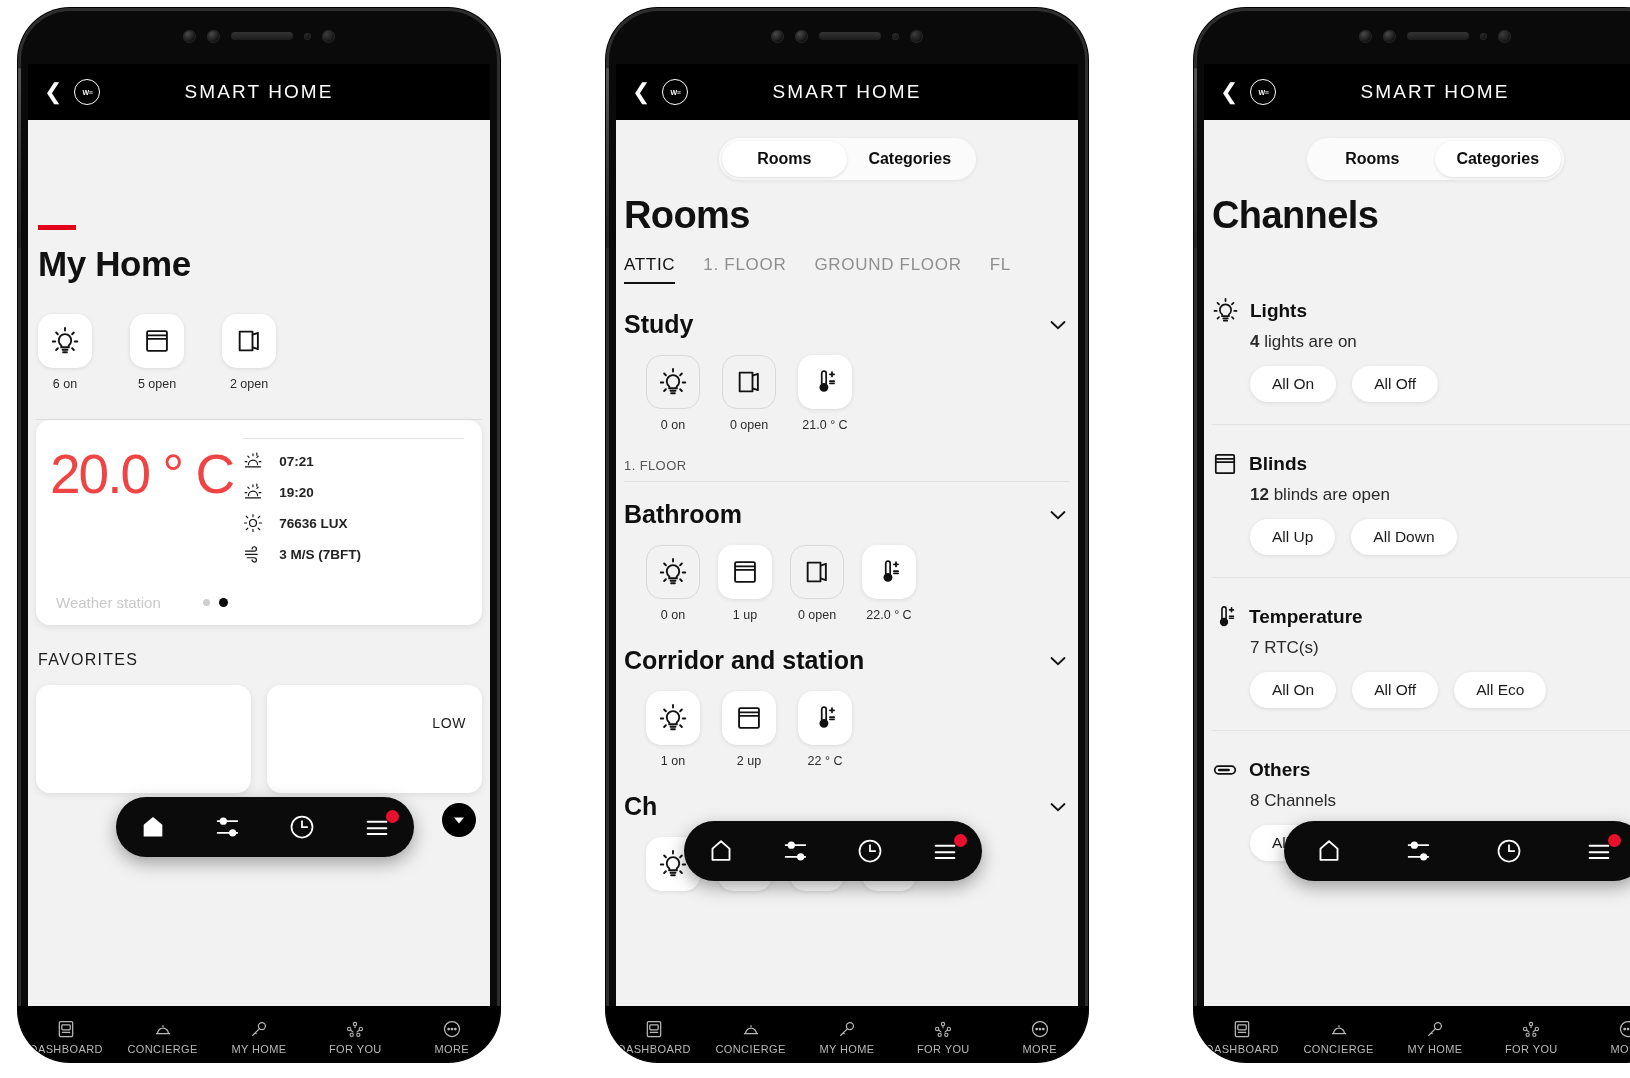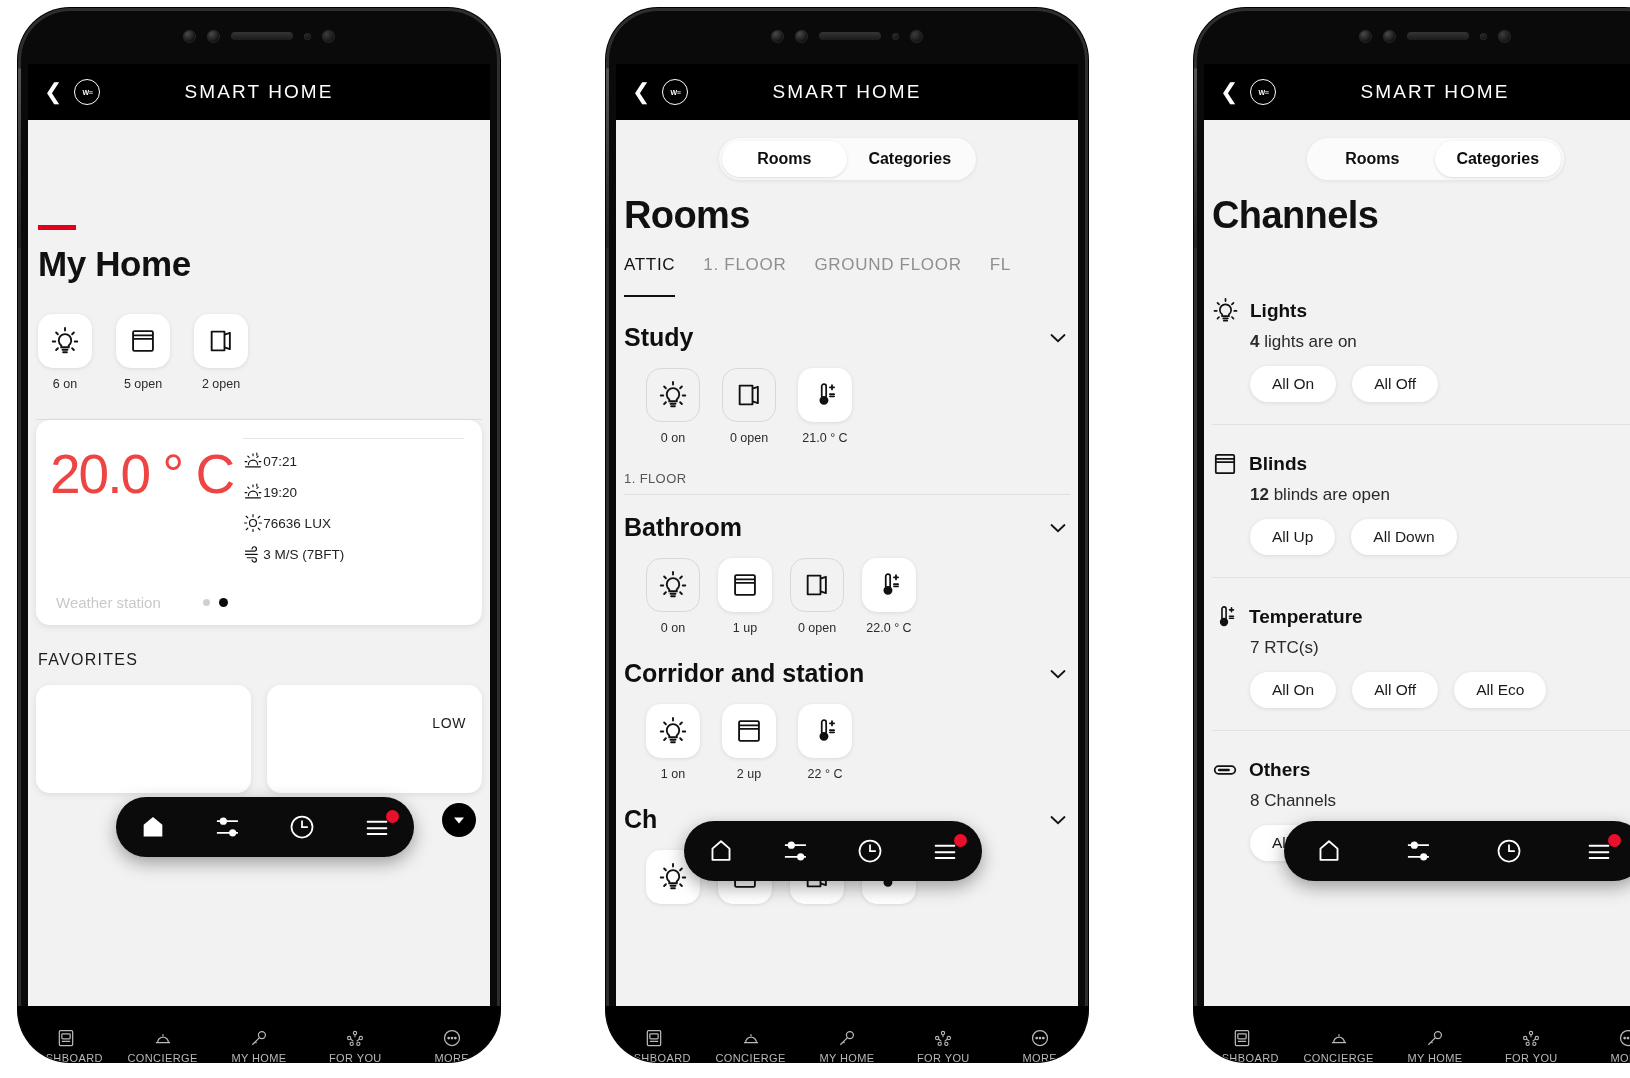"ATTIC" .ftab { padding-bottom: 20px -> 7px }
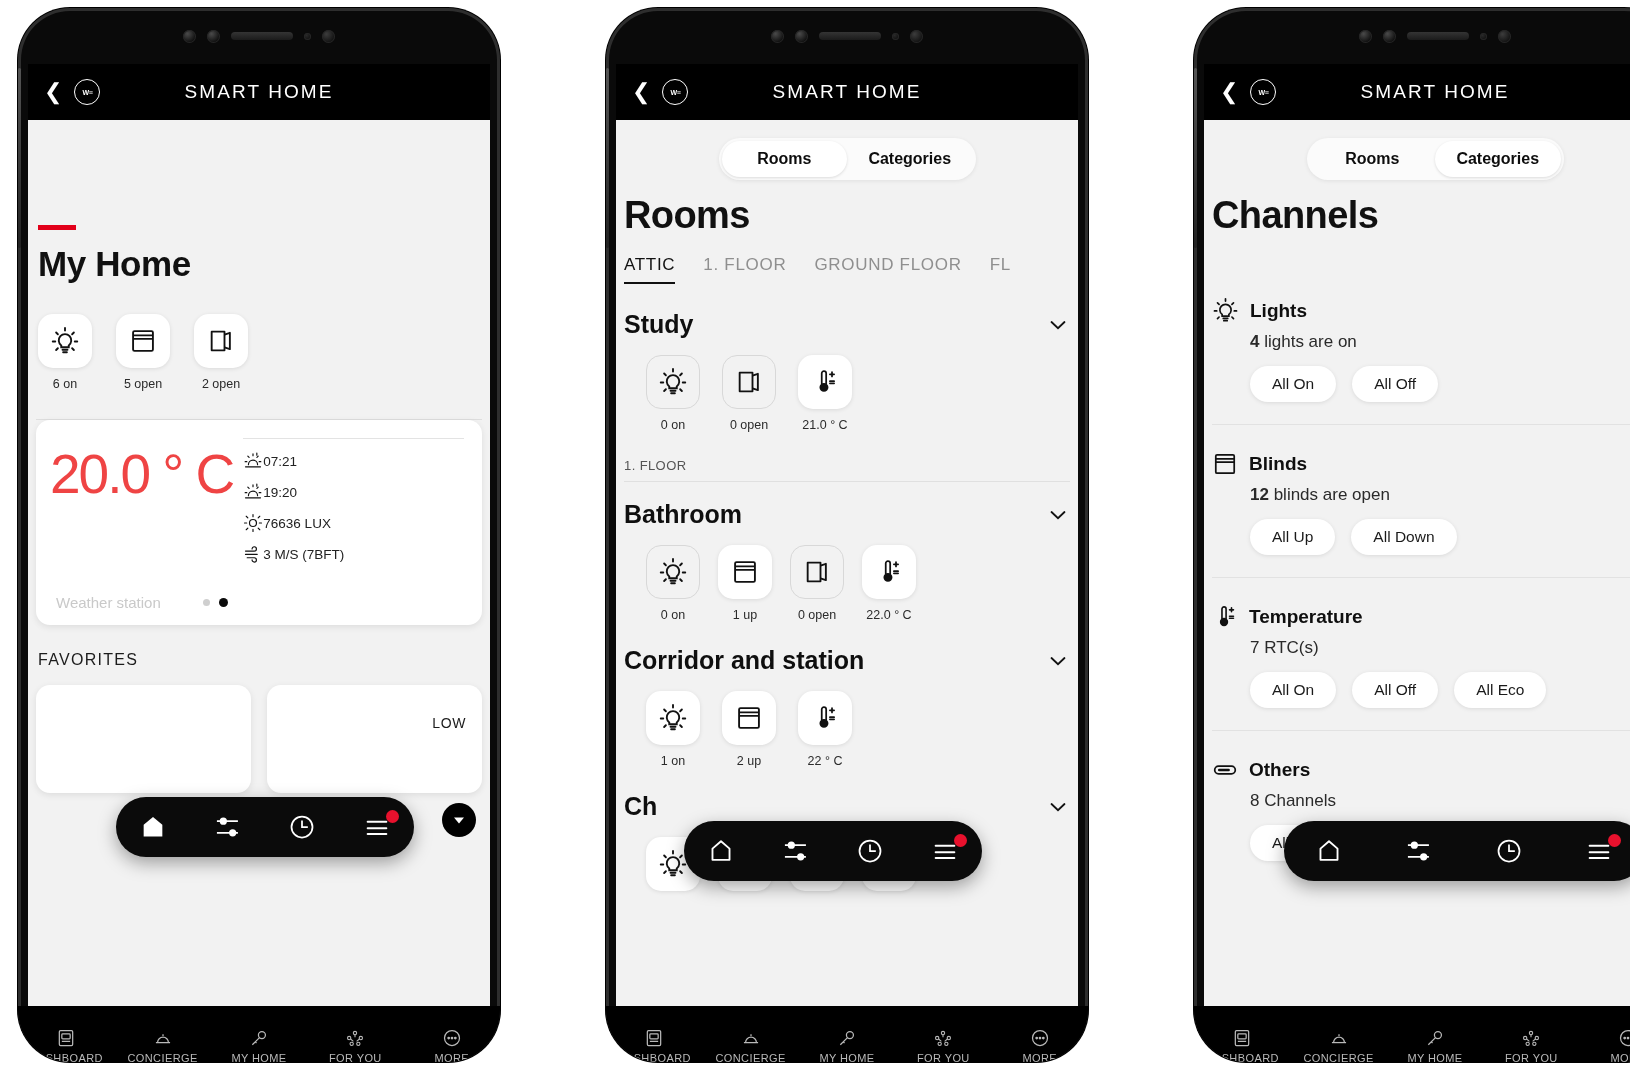"6 on" .summary-row { gap: 24px -> 38px }
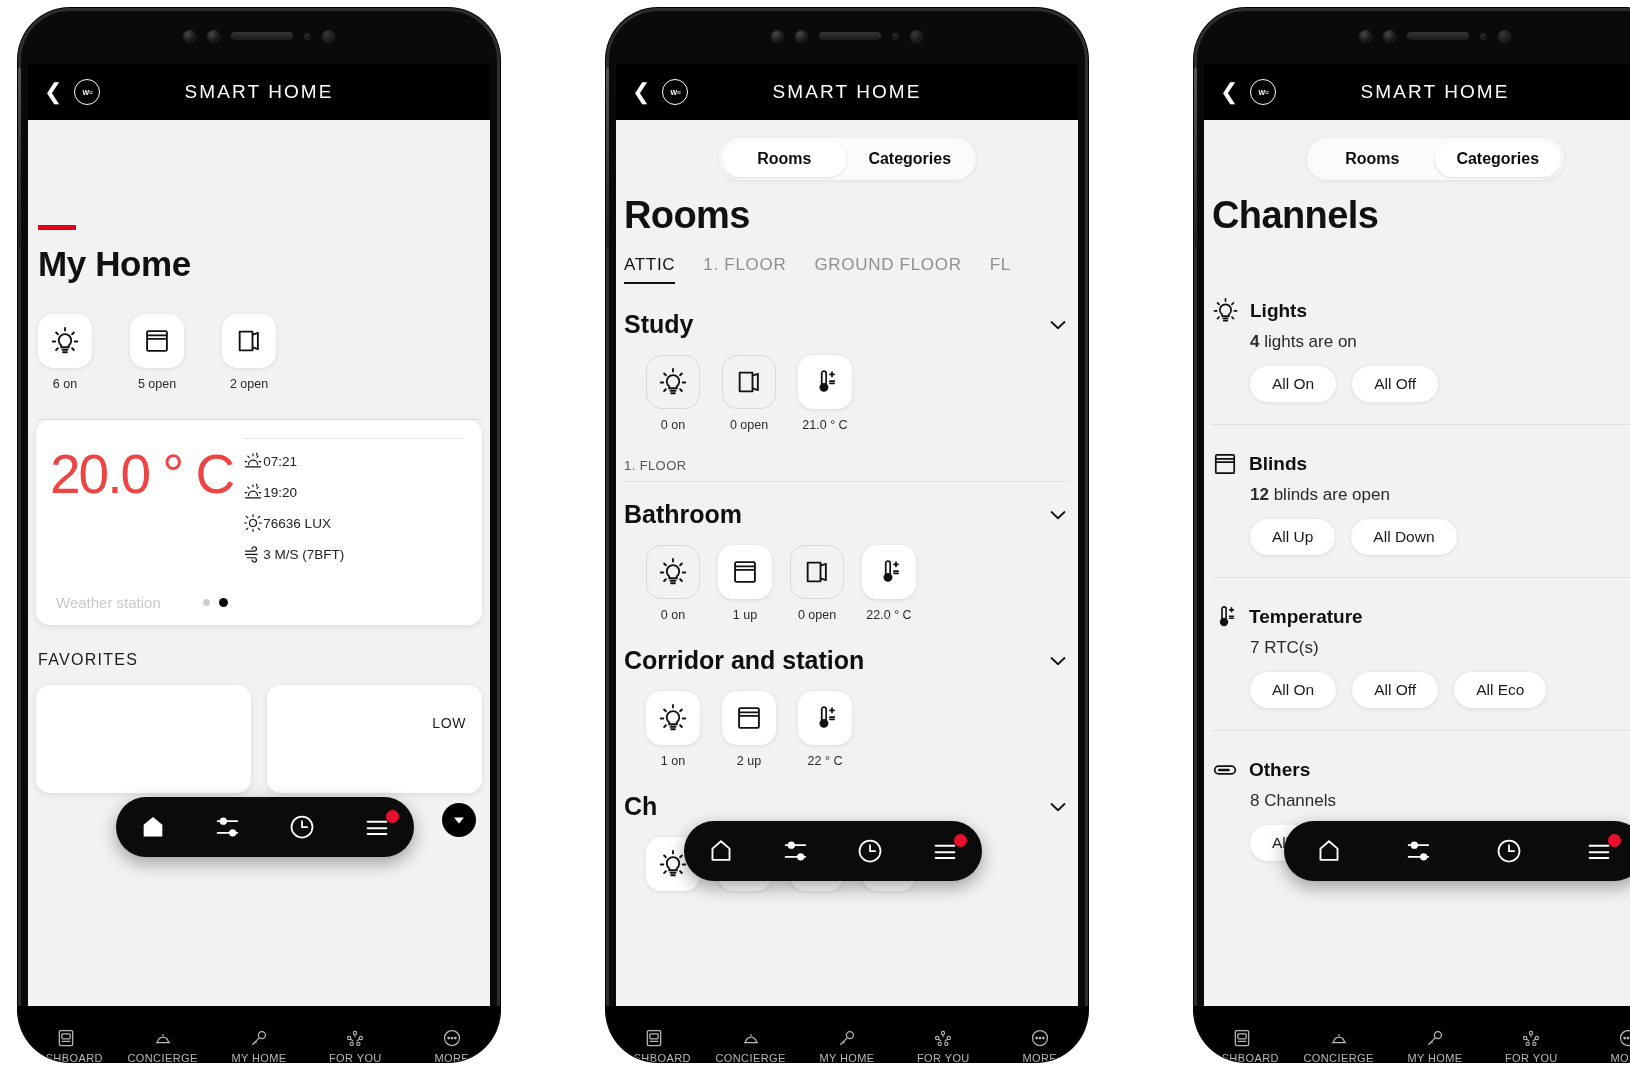"07:21" .wrow { font-weight: none -> bold; gap: none -> 16px }
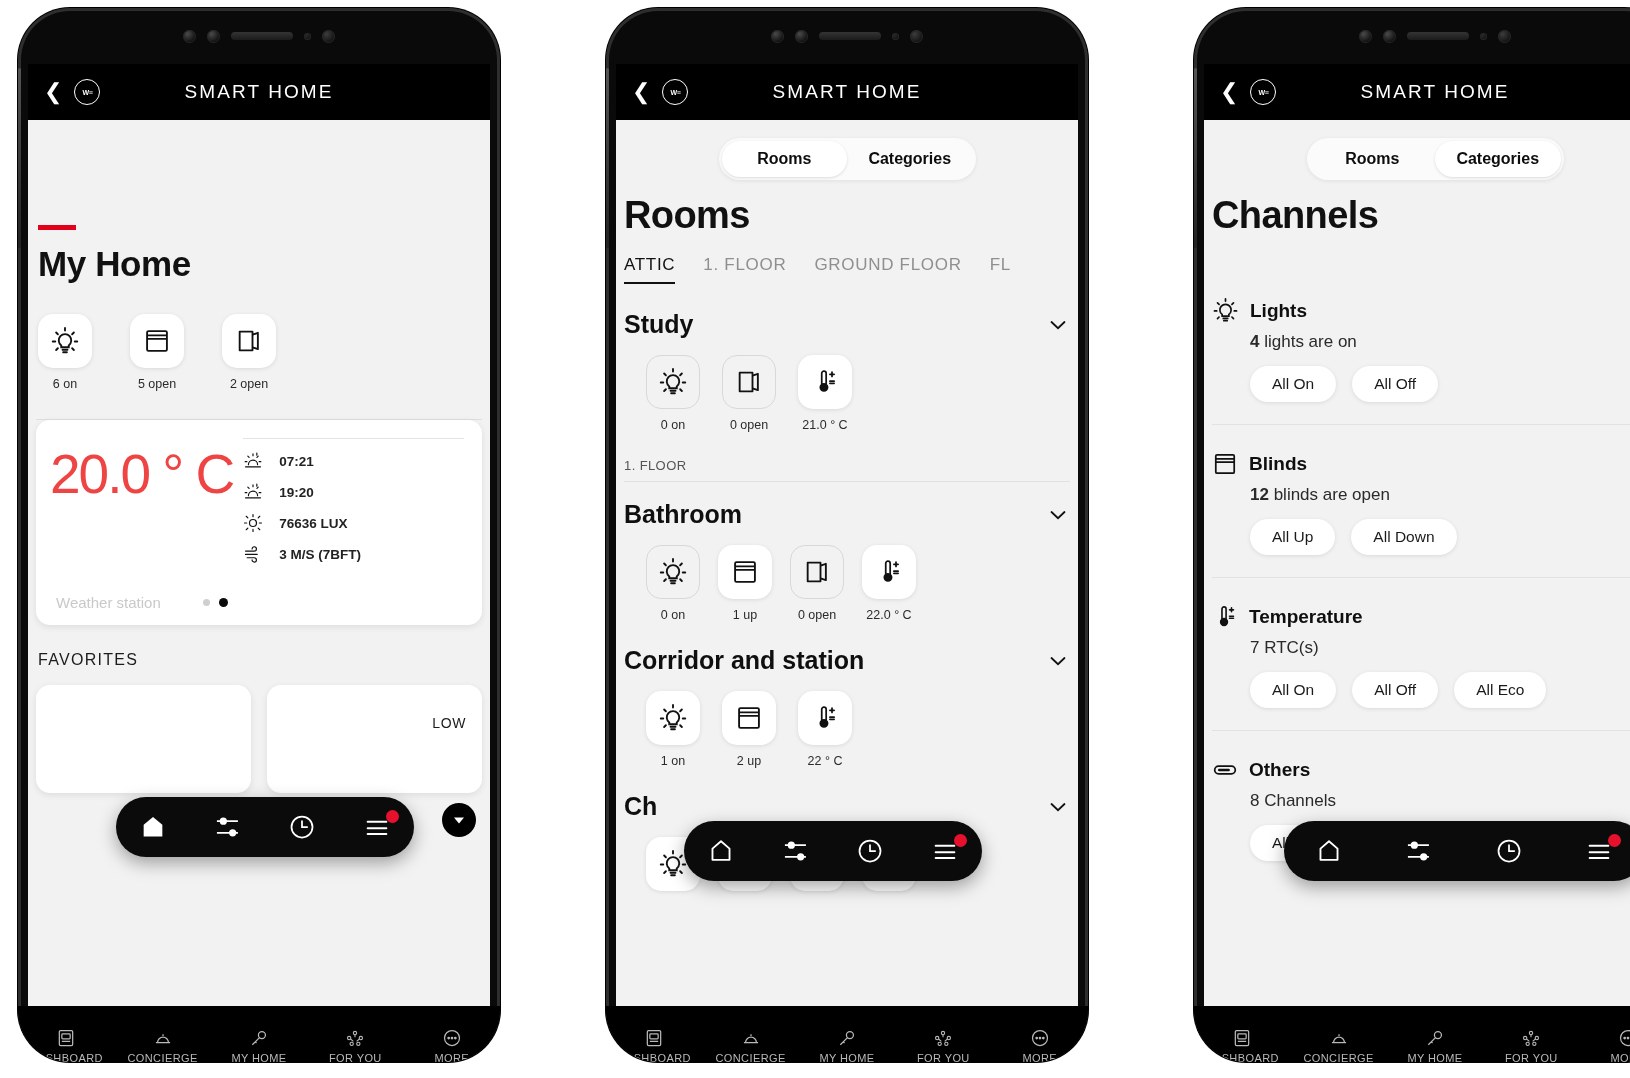"DASHBOARD" .nav-bottom { padding-top: 22px -> 13px }
